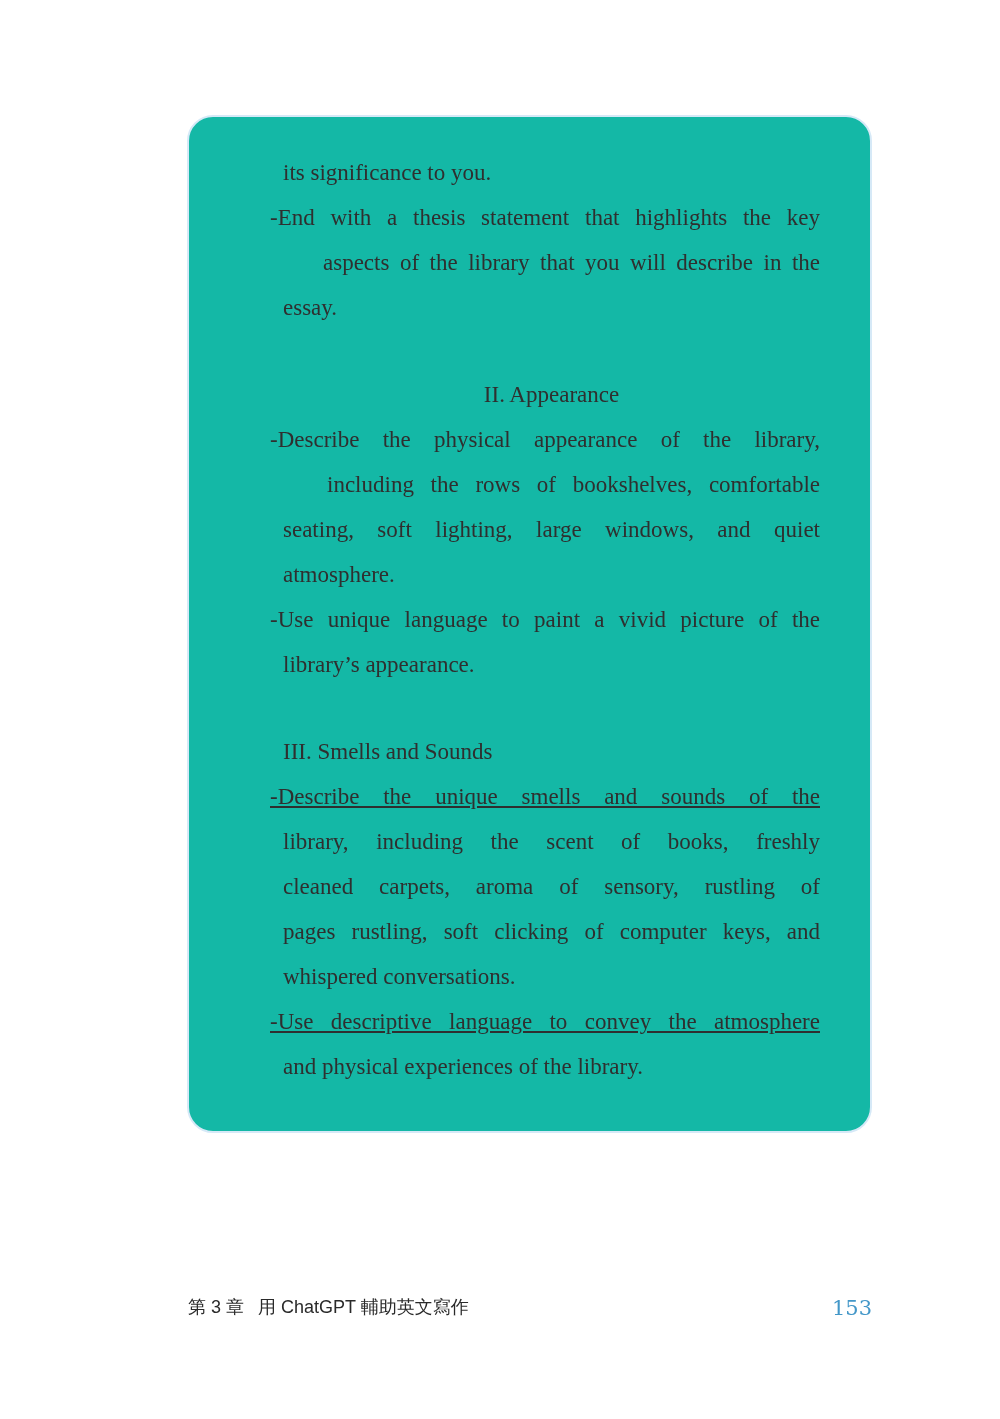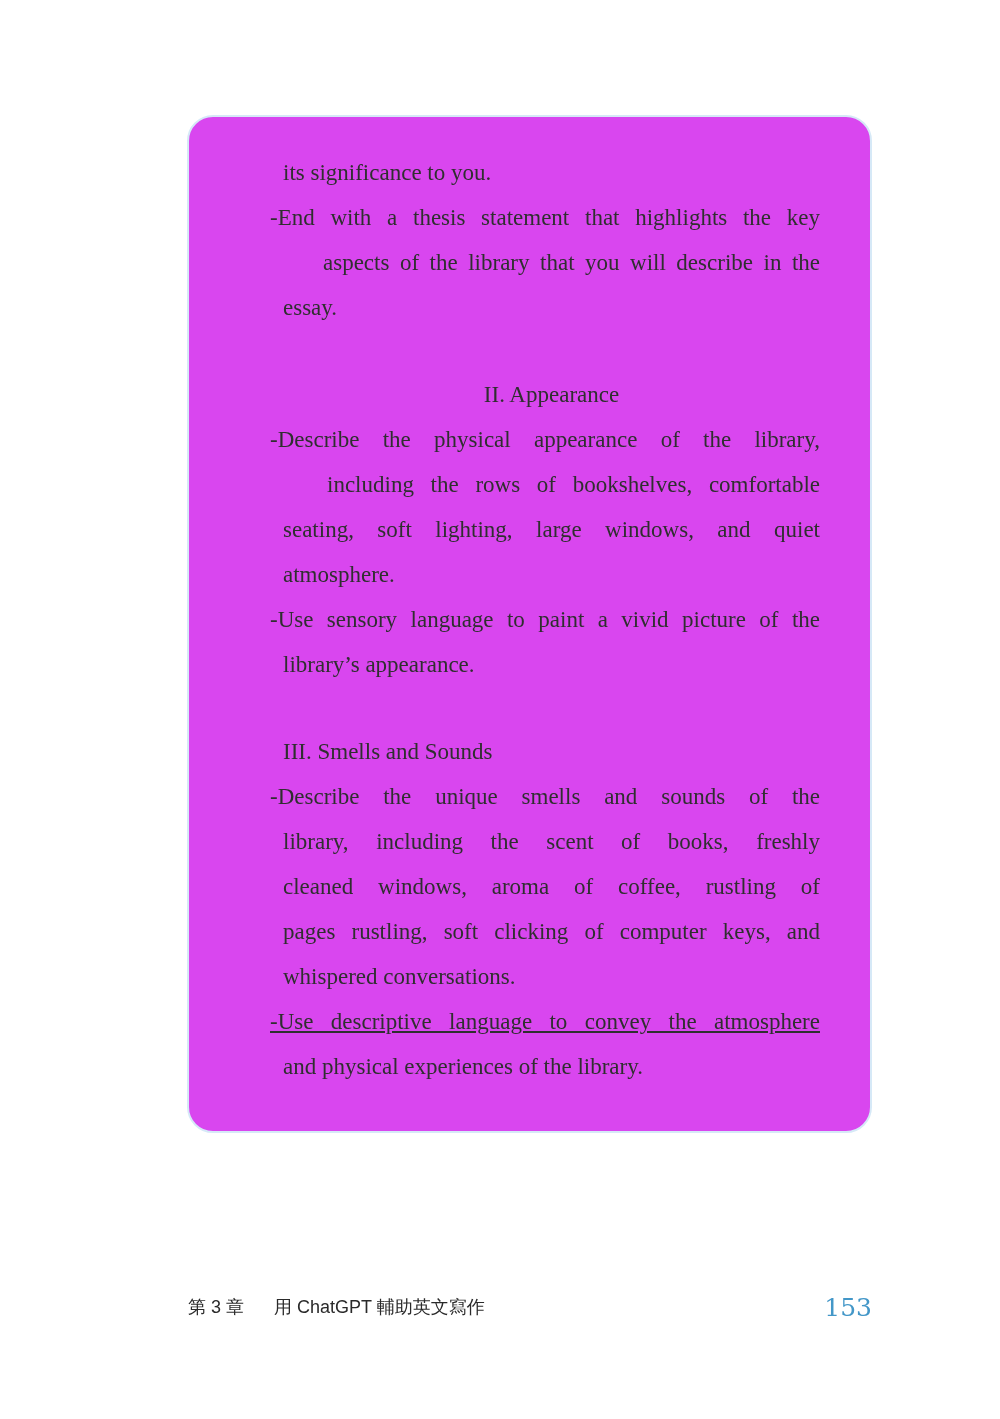"its significance to you." div.card { background: #d946ef -> #14b8a6 }
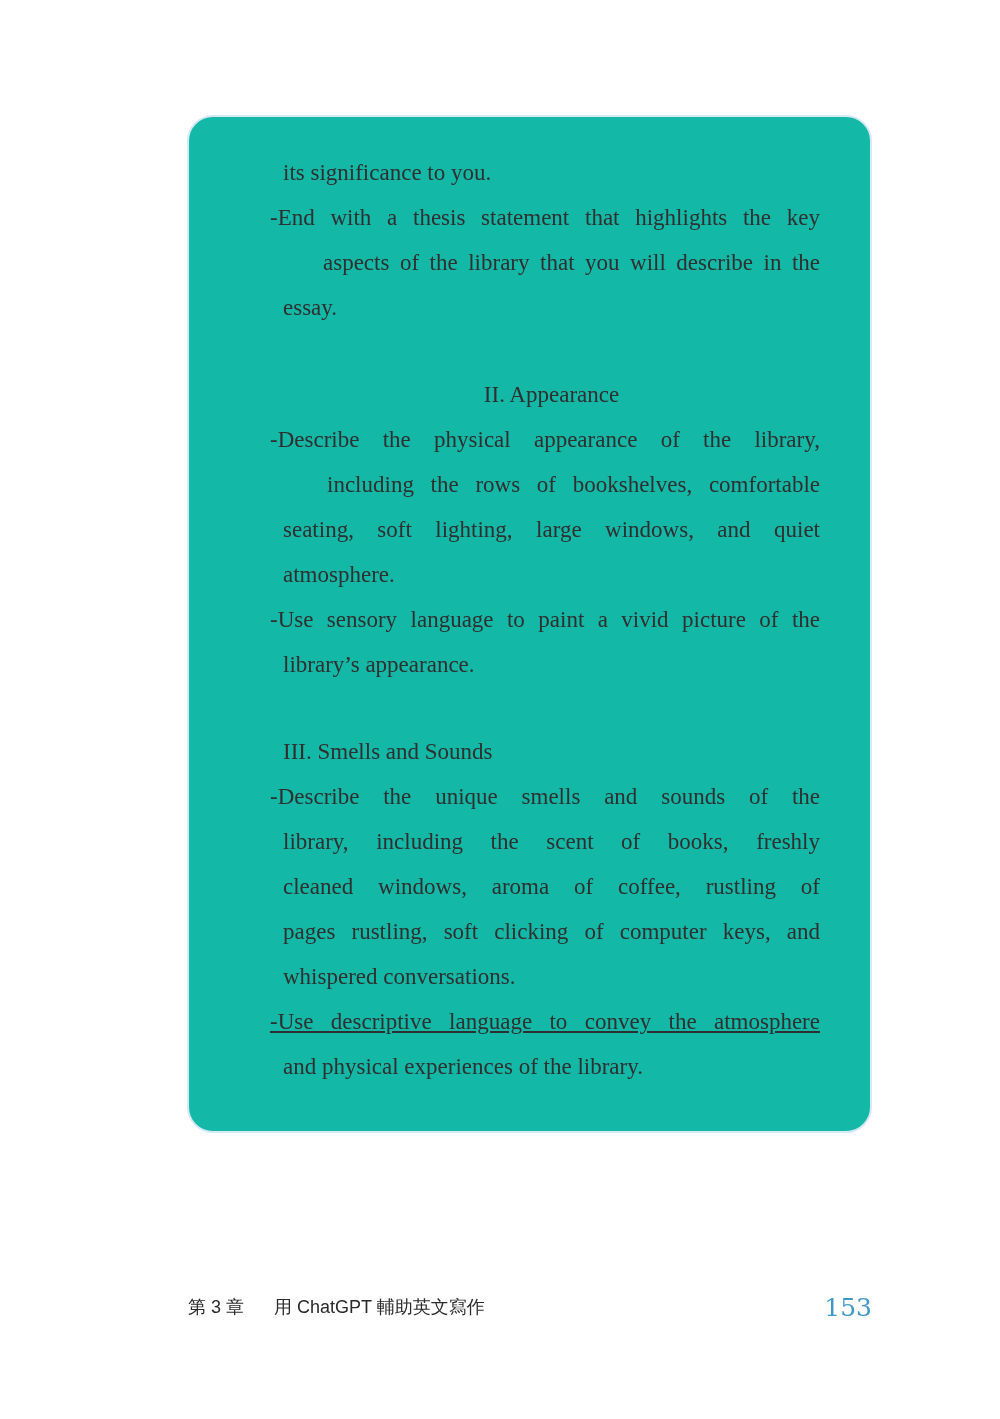"-Use sensory language to paint" div.line { text: sensory -> unique }
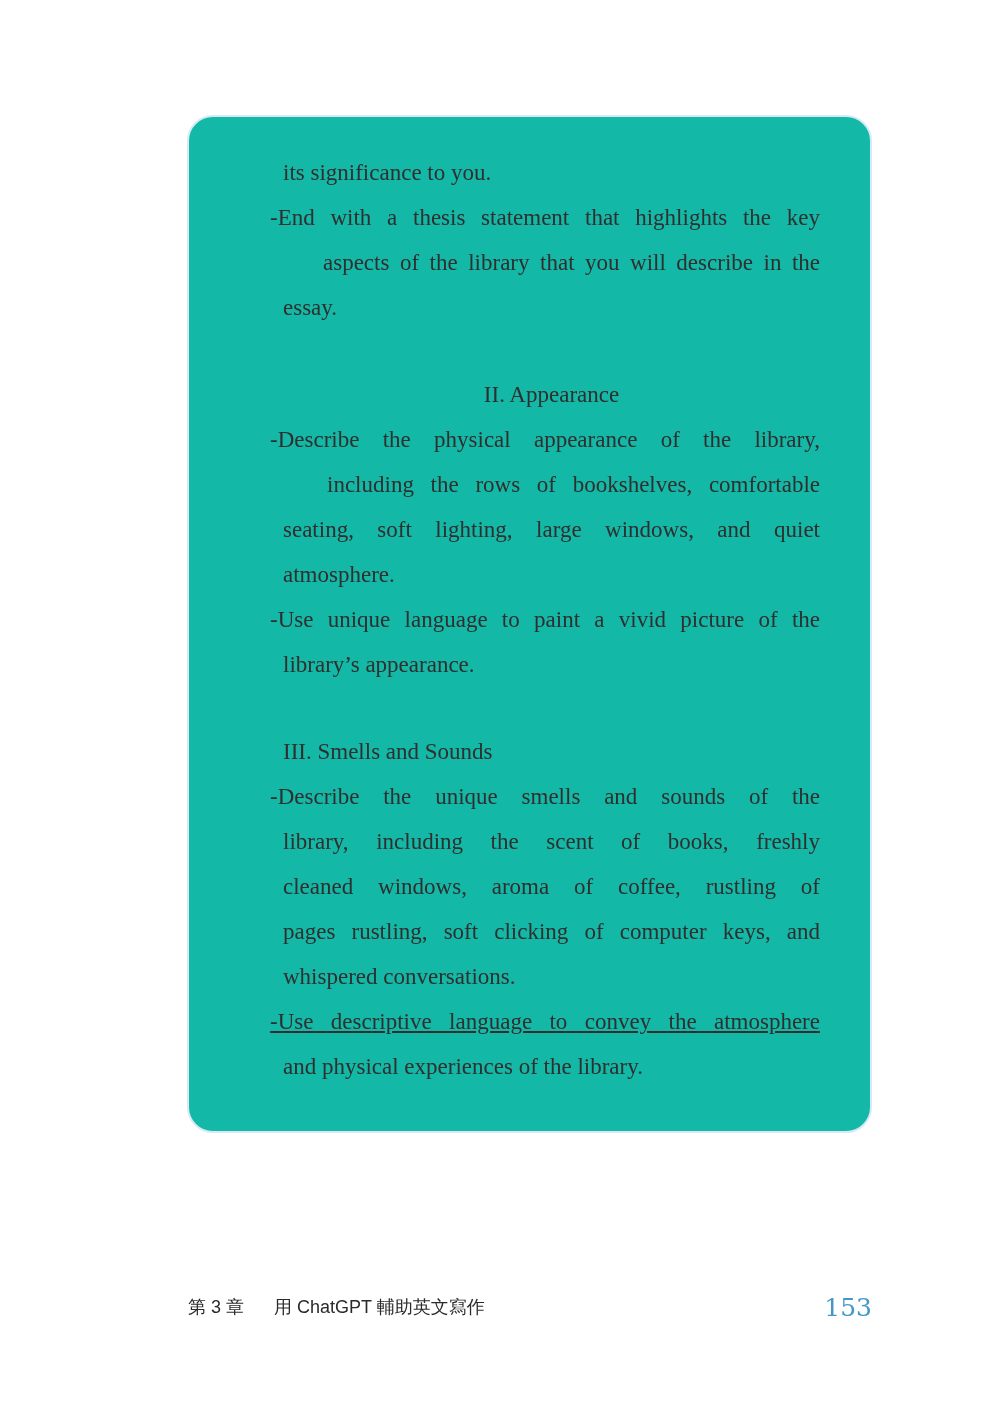"-Describe the unique smells and" div.line { text-decoration: none -> underline }
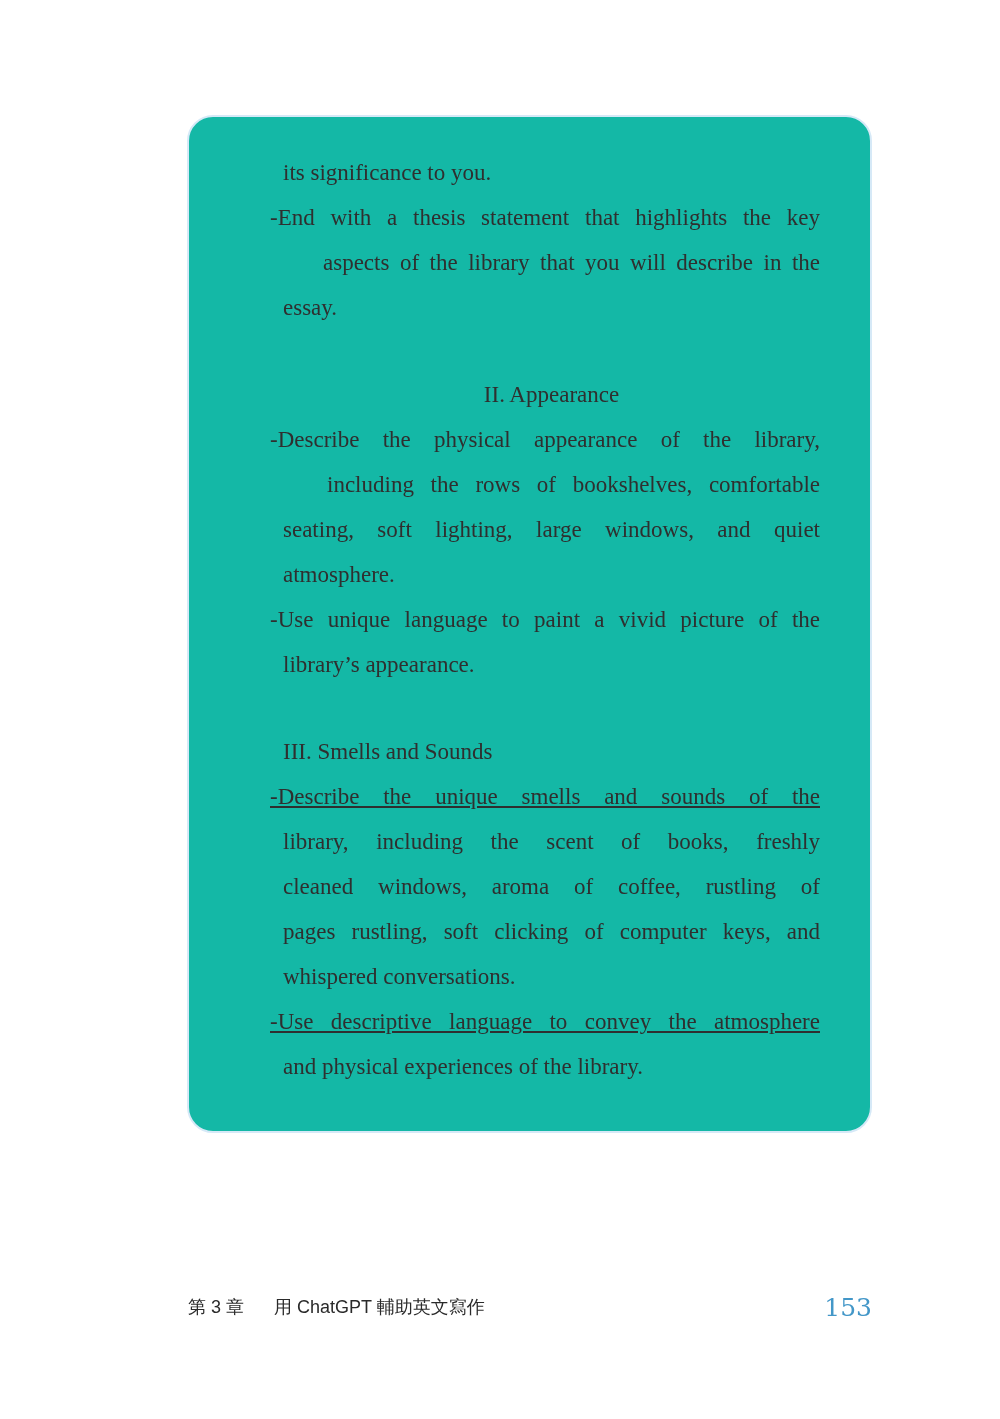"cleaned windows, aroma of coffee," div.line { text: windows, aroma of coffee -> carpets, aroma of sensory }
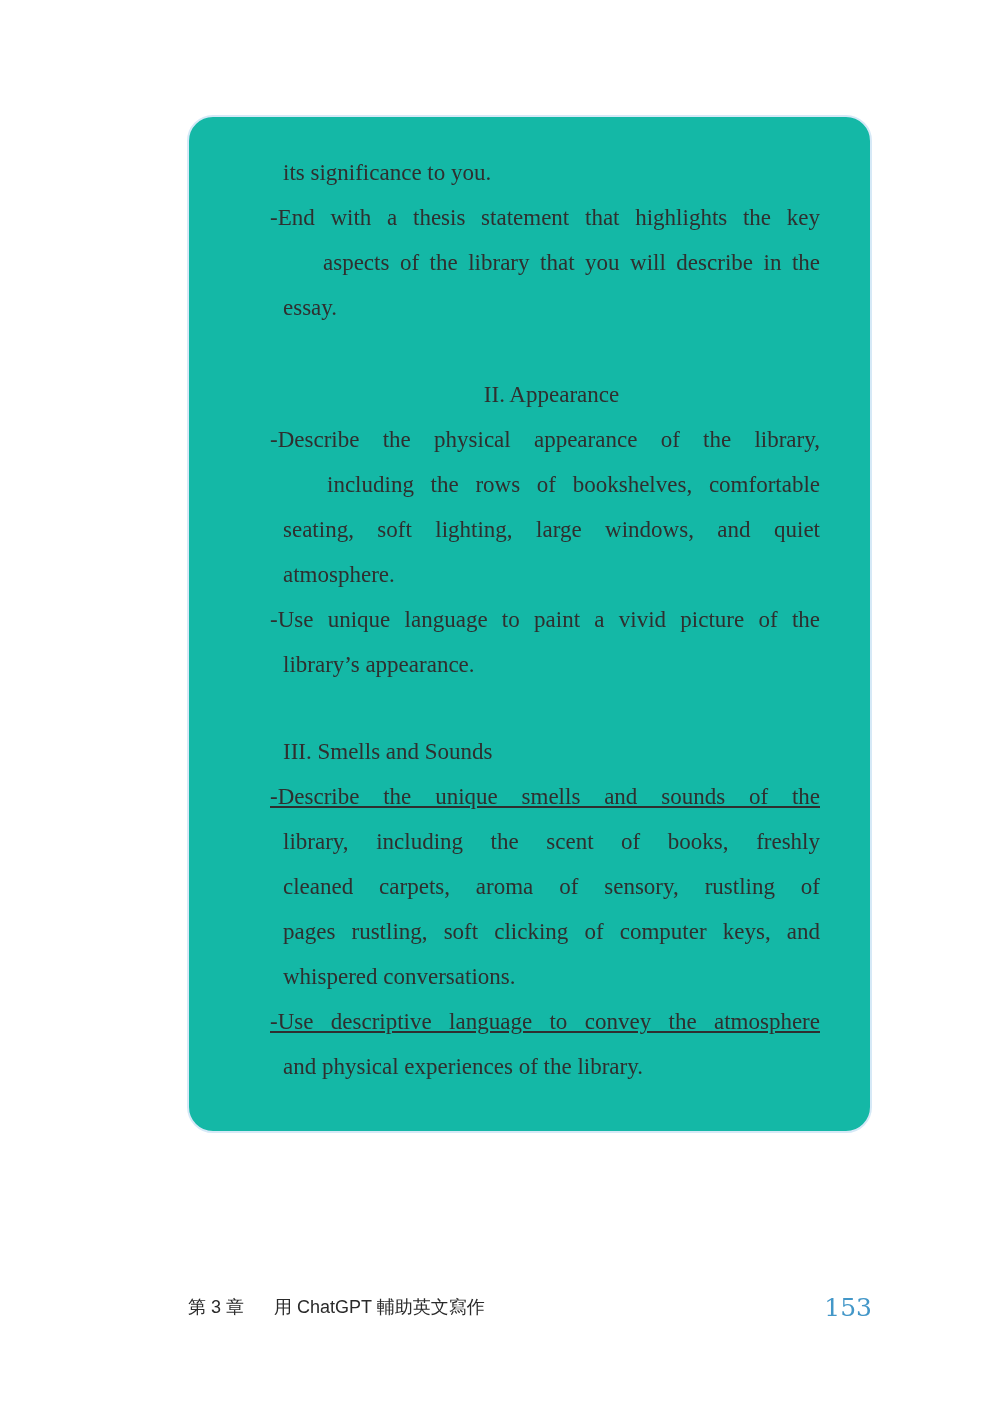"第 3 章" .footer-label { margin-right: 30px -> 14px }
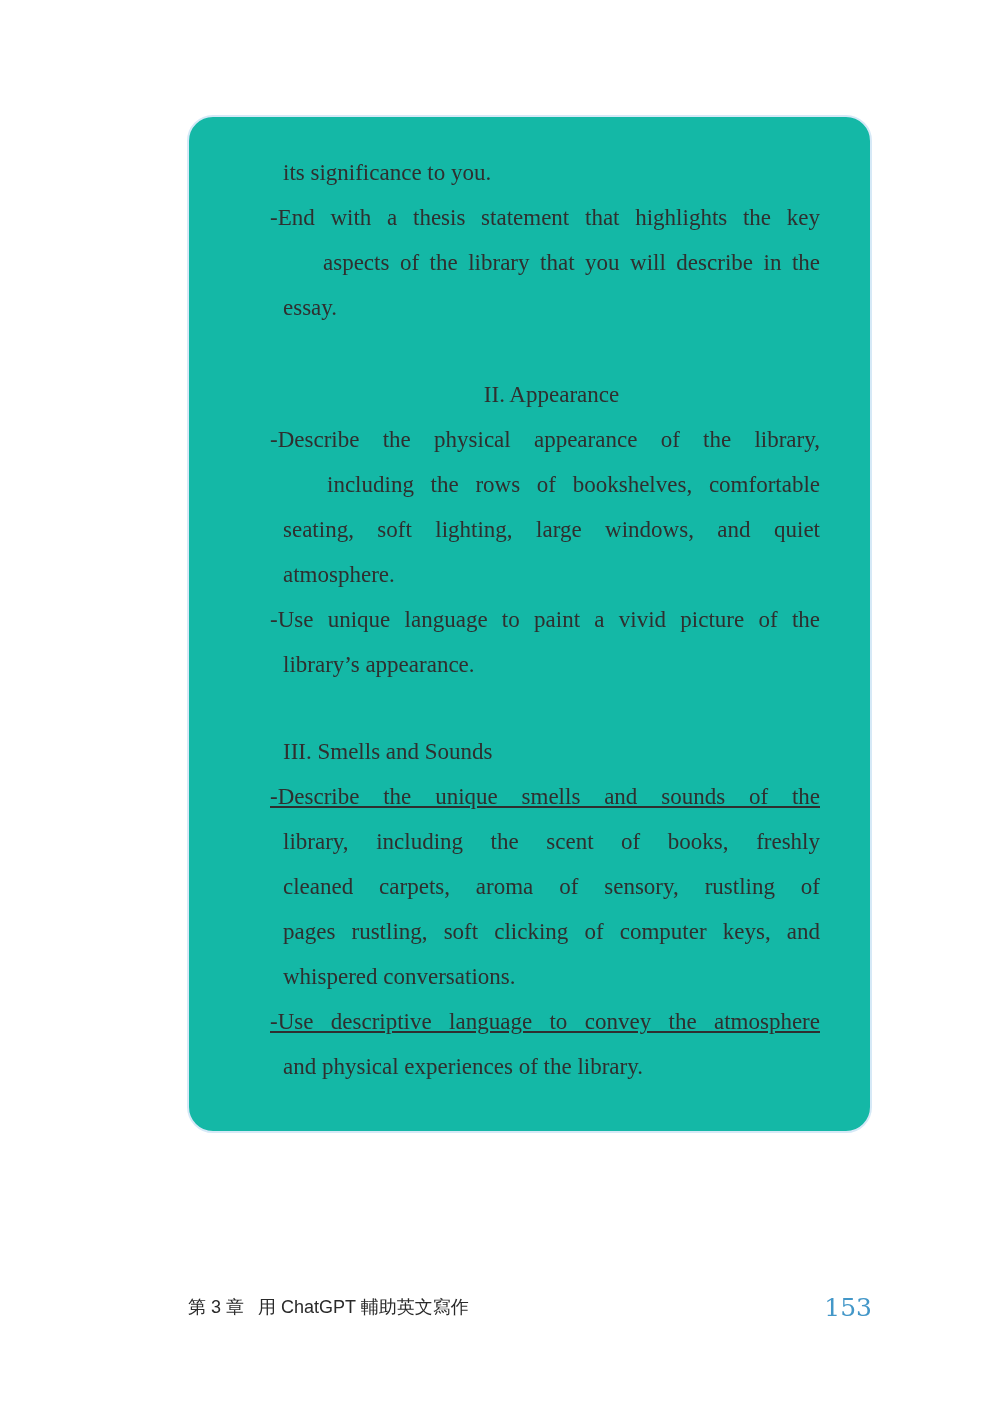"153" .page-number { font-size: 25px -> 21px }
